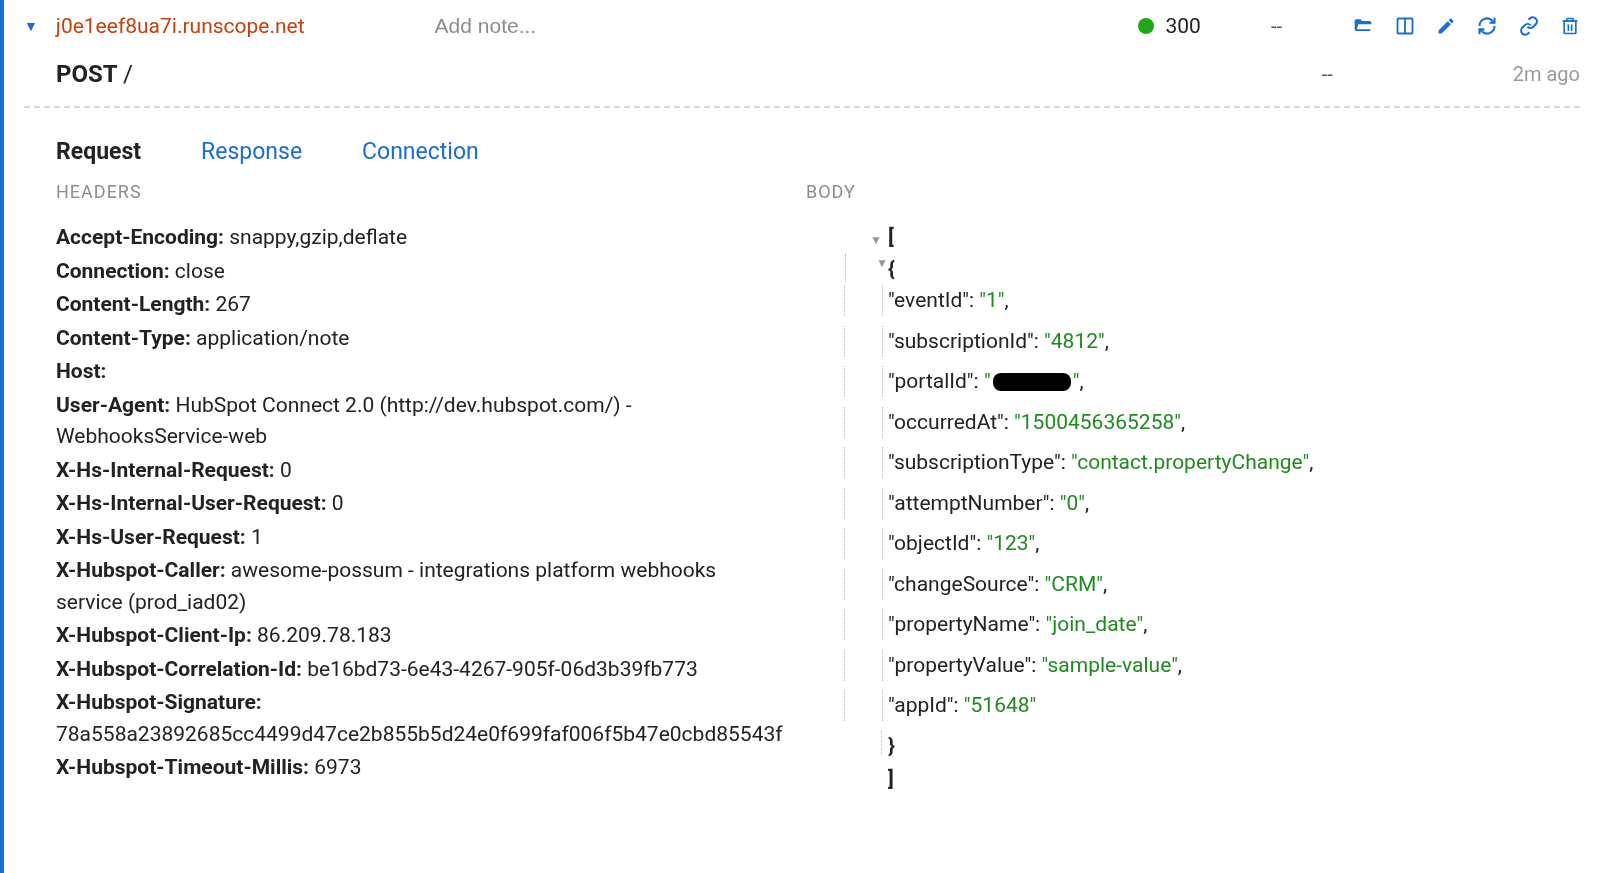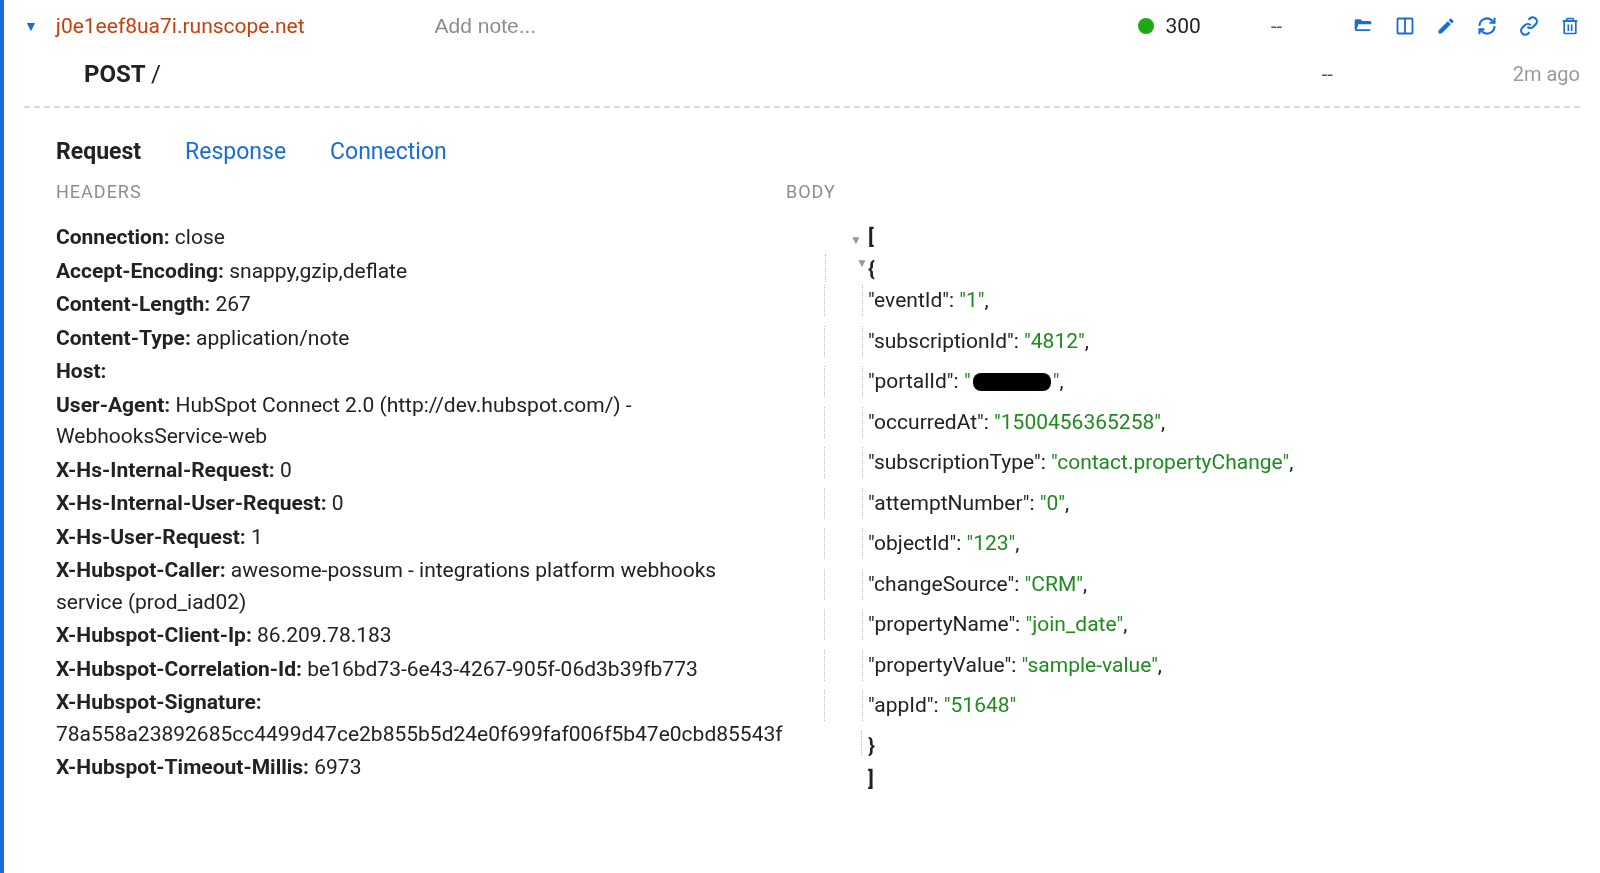"POST /" .second-row { padding: 8px 20px 18px 80px -> 8px 20px 18px 52px }
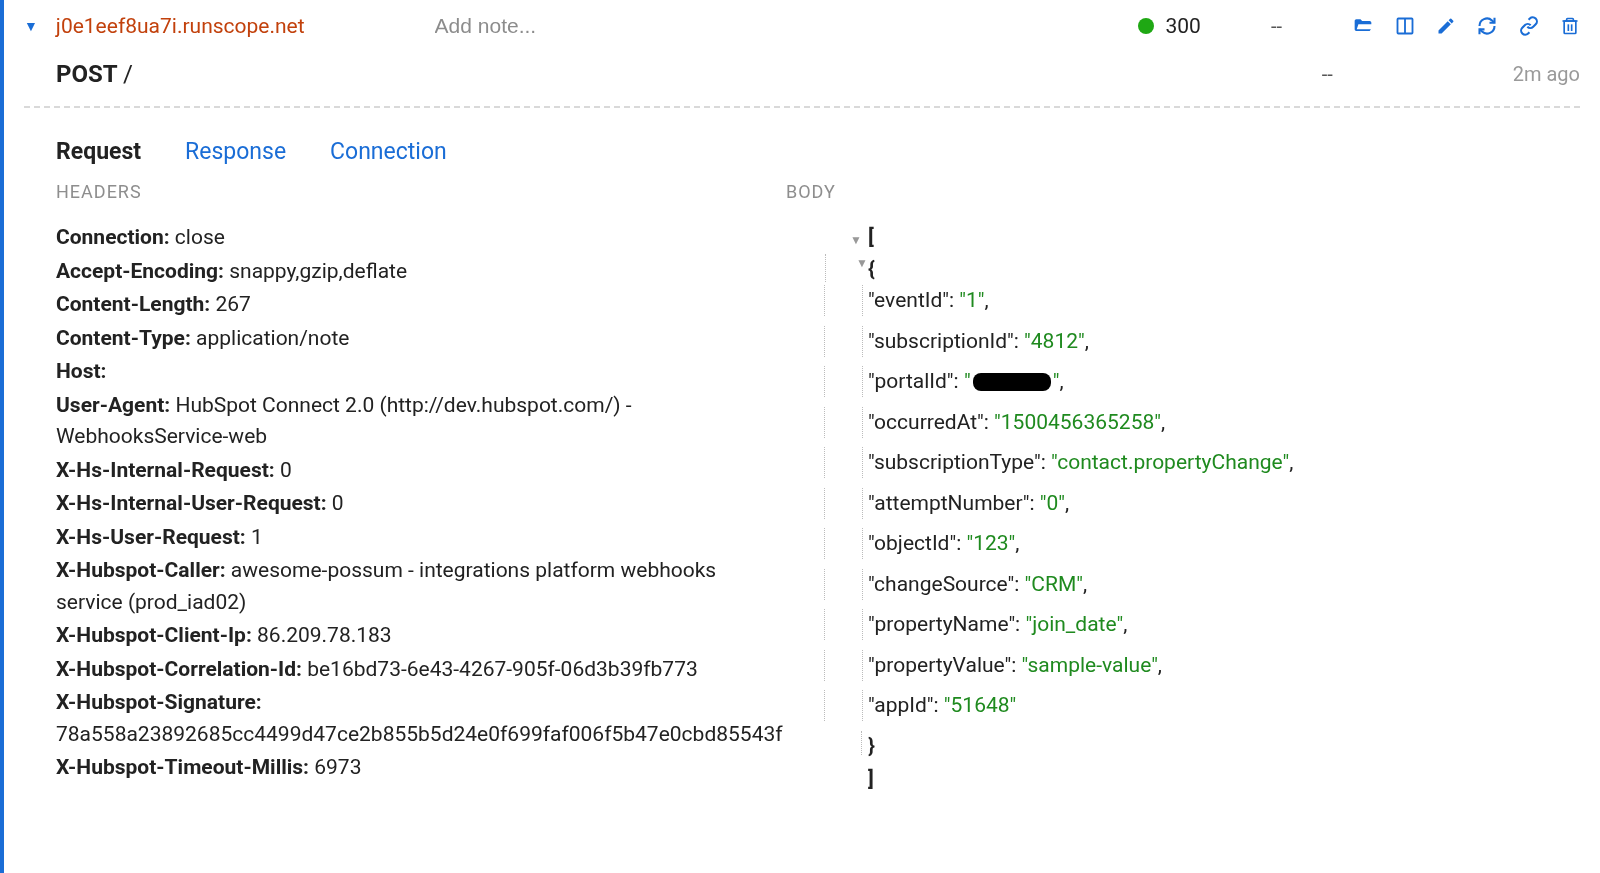"Request" .tabs-row { gap: 44px -> 60px }
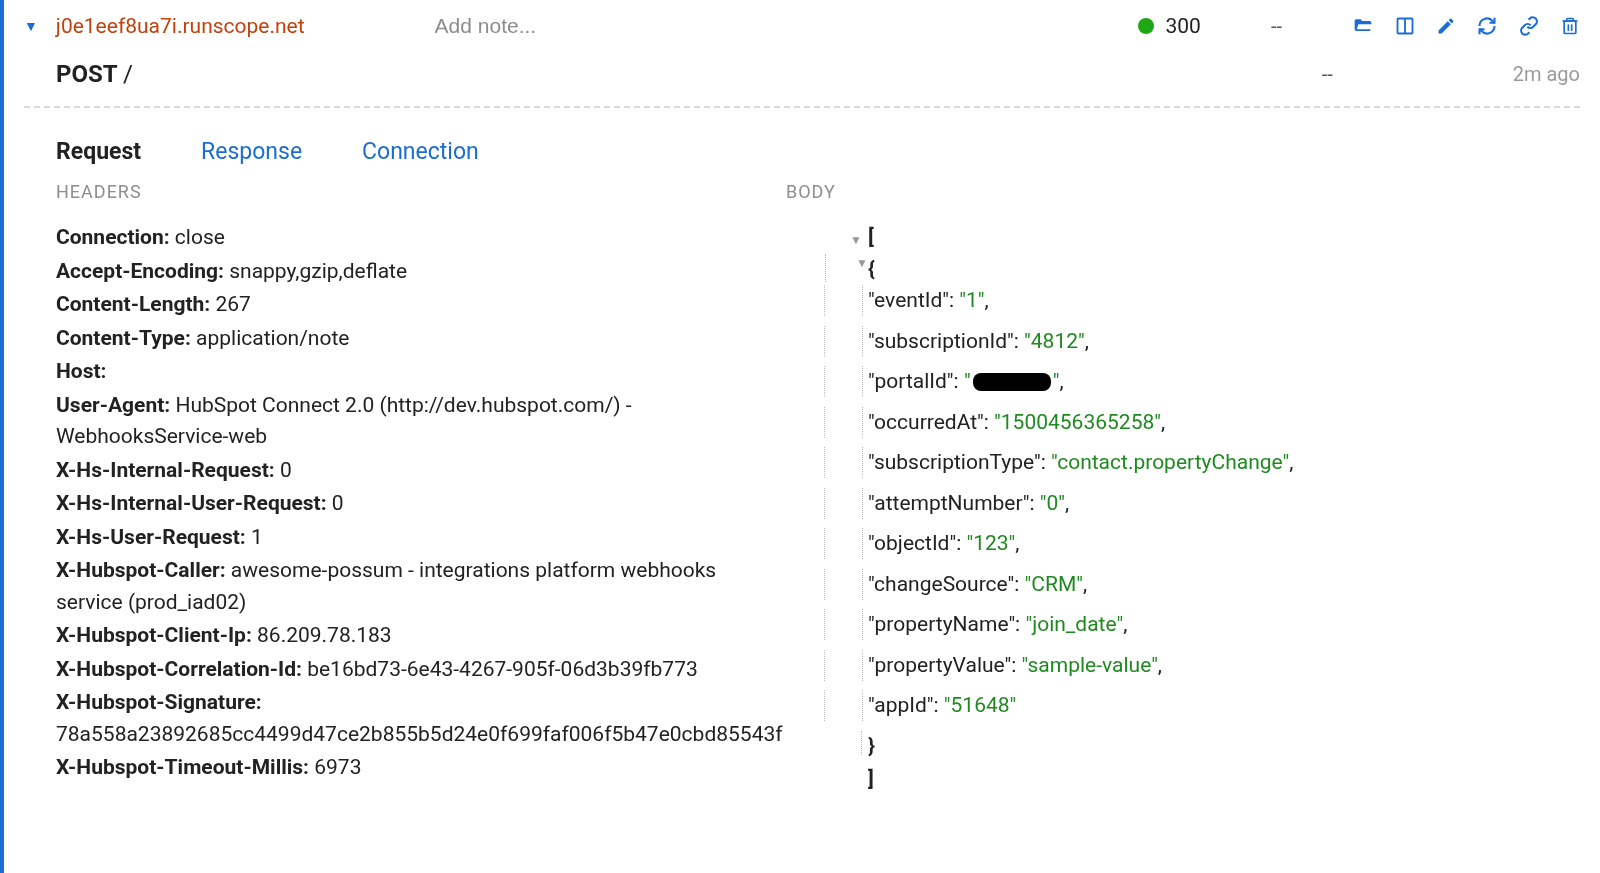"HEADERS" .content-area { gap: none -> 20px }
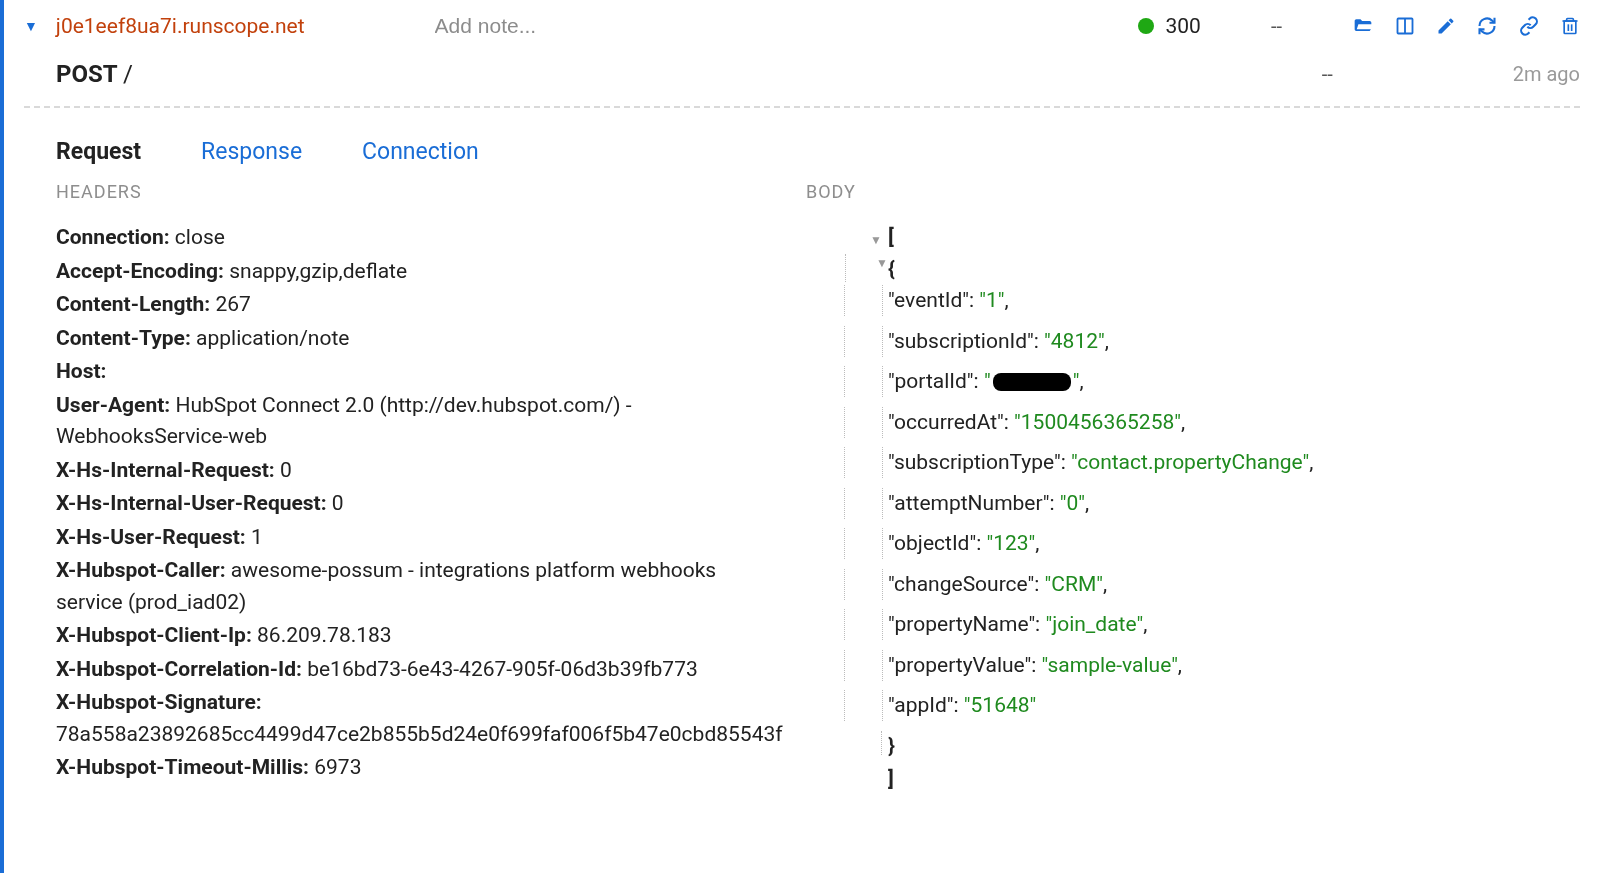"Connection: close" div.header-line { order: before "Accept-Encoding: snappy,gzip,deflate" -> after "Accept-Encoding: snappy,gzip,deflate" }
